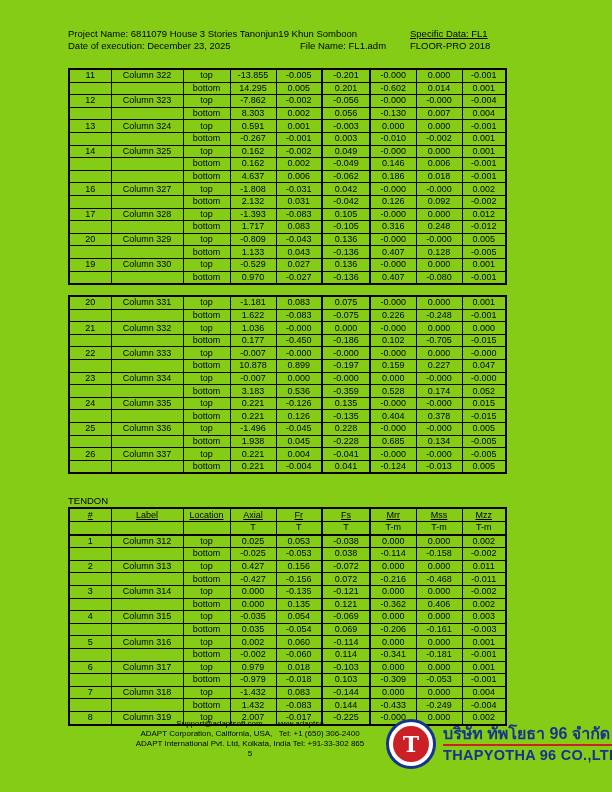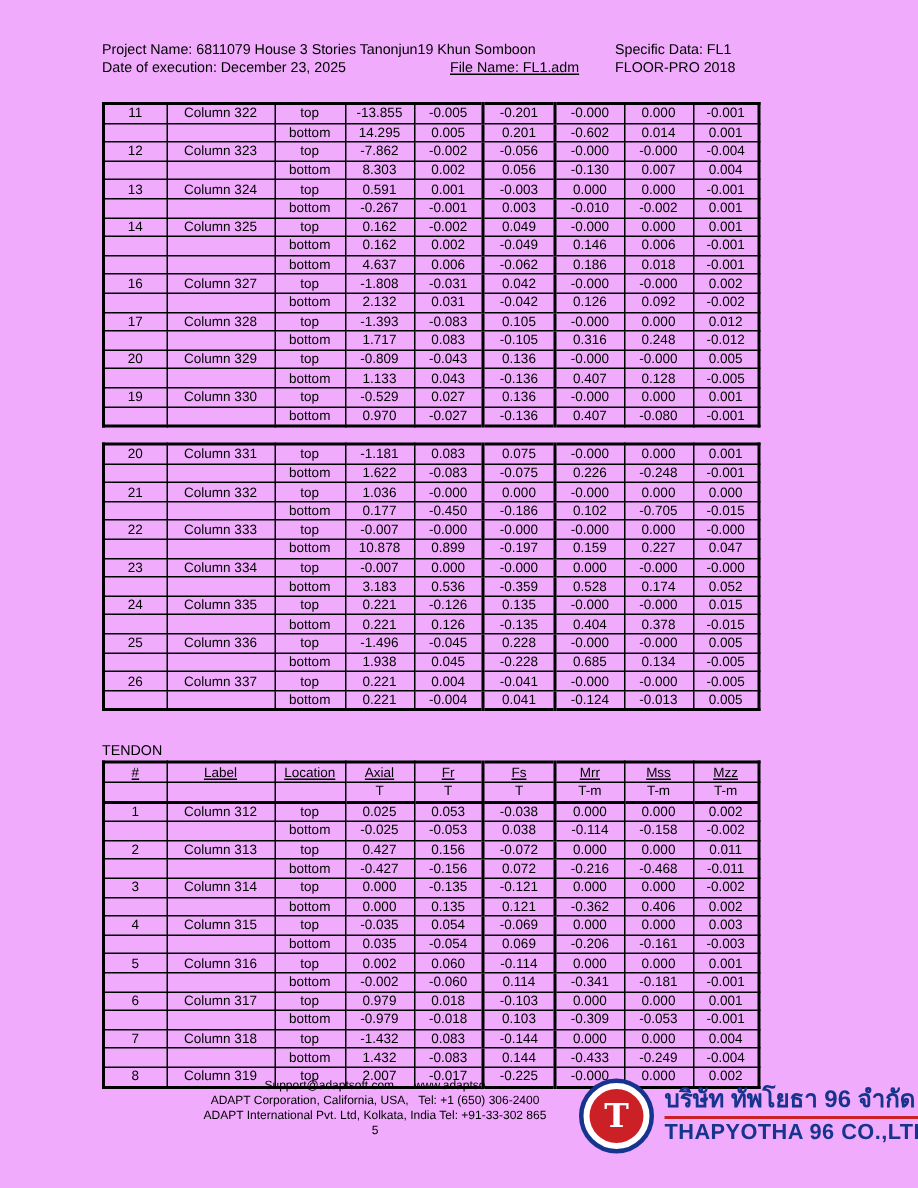"Project Name: 6811079 House 3" .page { background: #f0abfc -> #84cc16 }
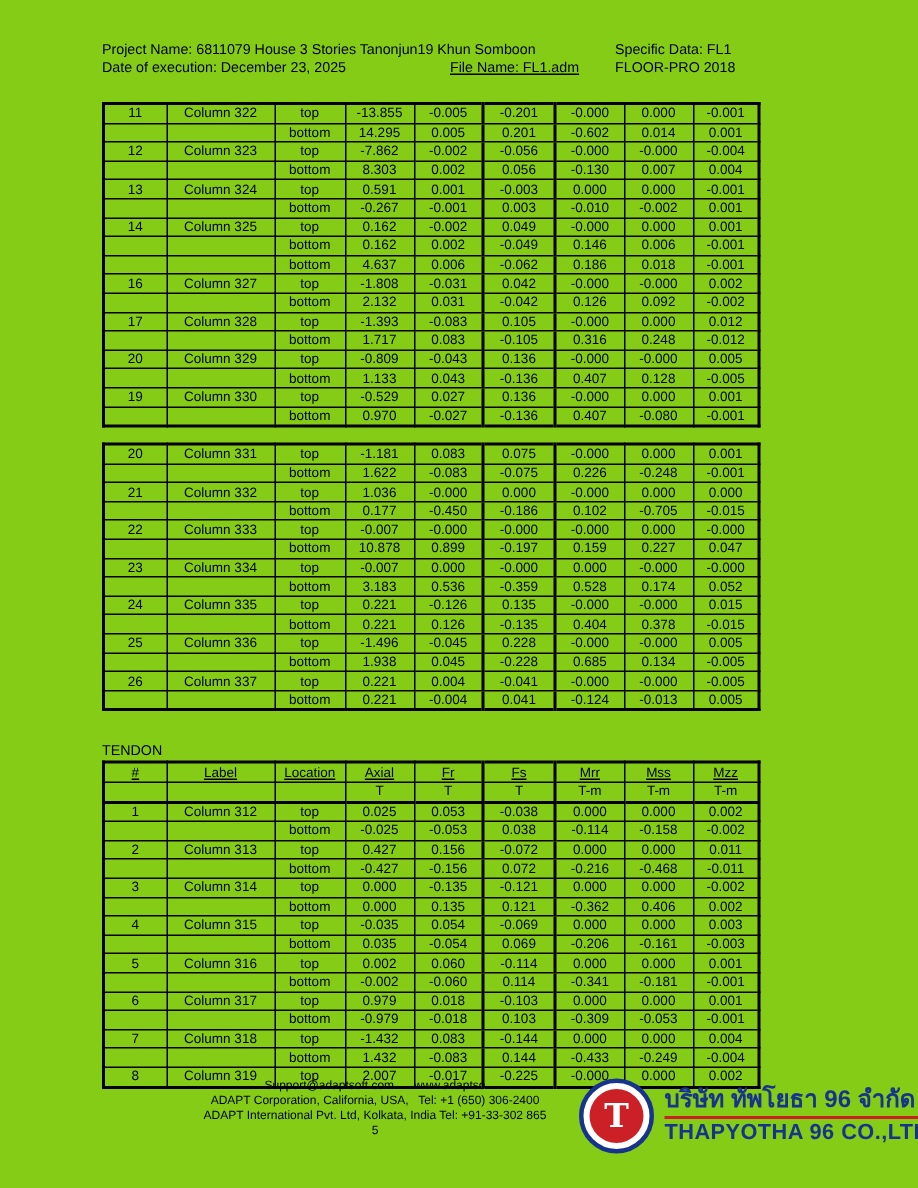"Specific Data: FL1" .hdr .l1-right { text-decoration: none -> underline }
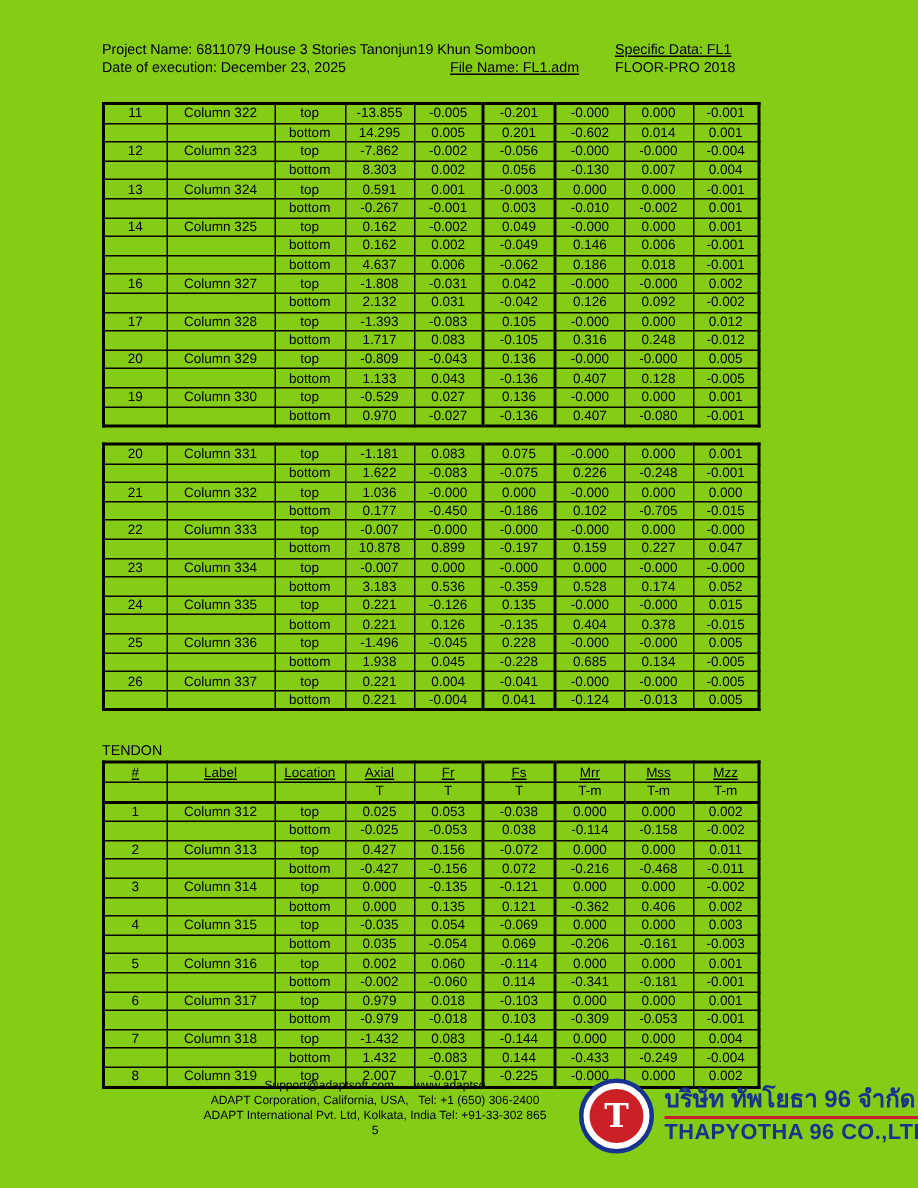"File Name: FL1.adm" .hdr .l2-mid { text-decoration: underline -> none }
